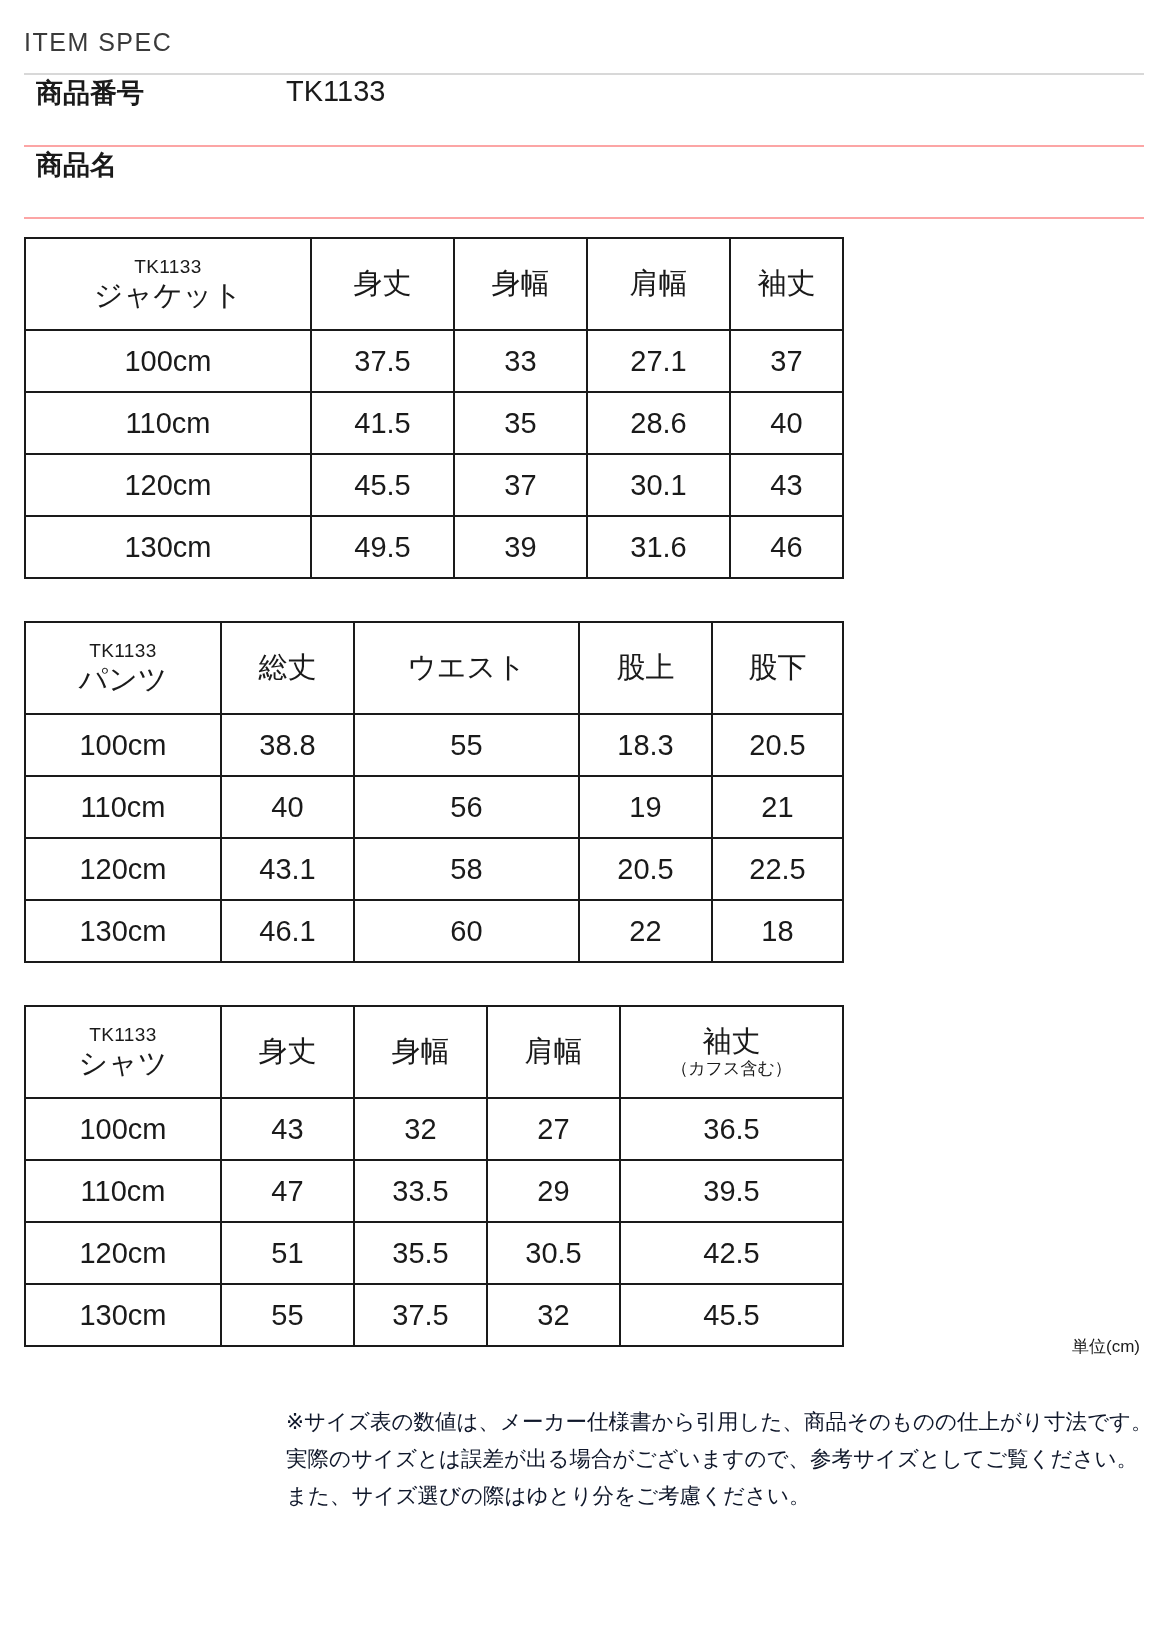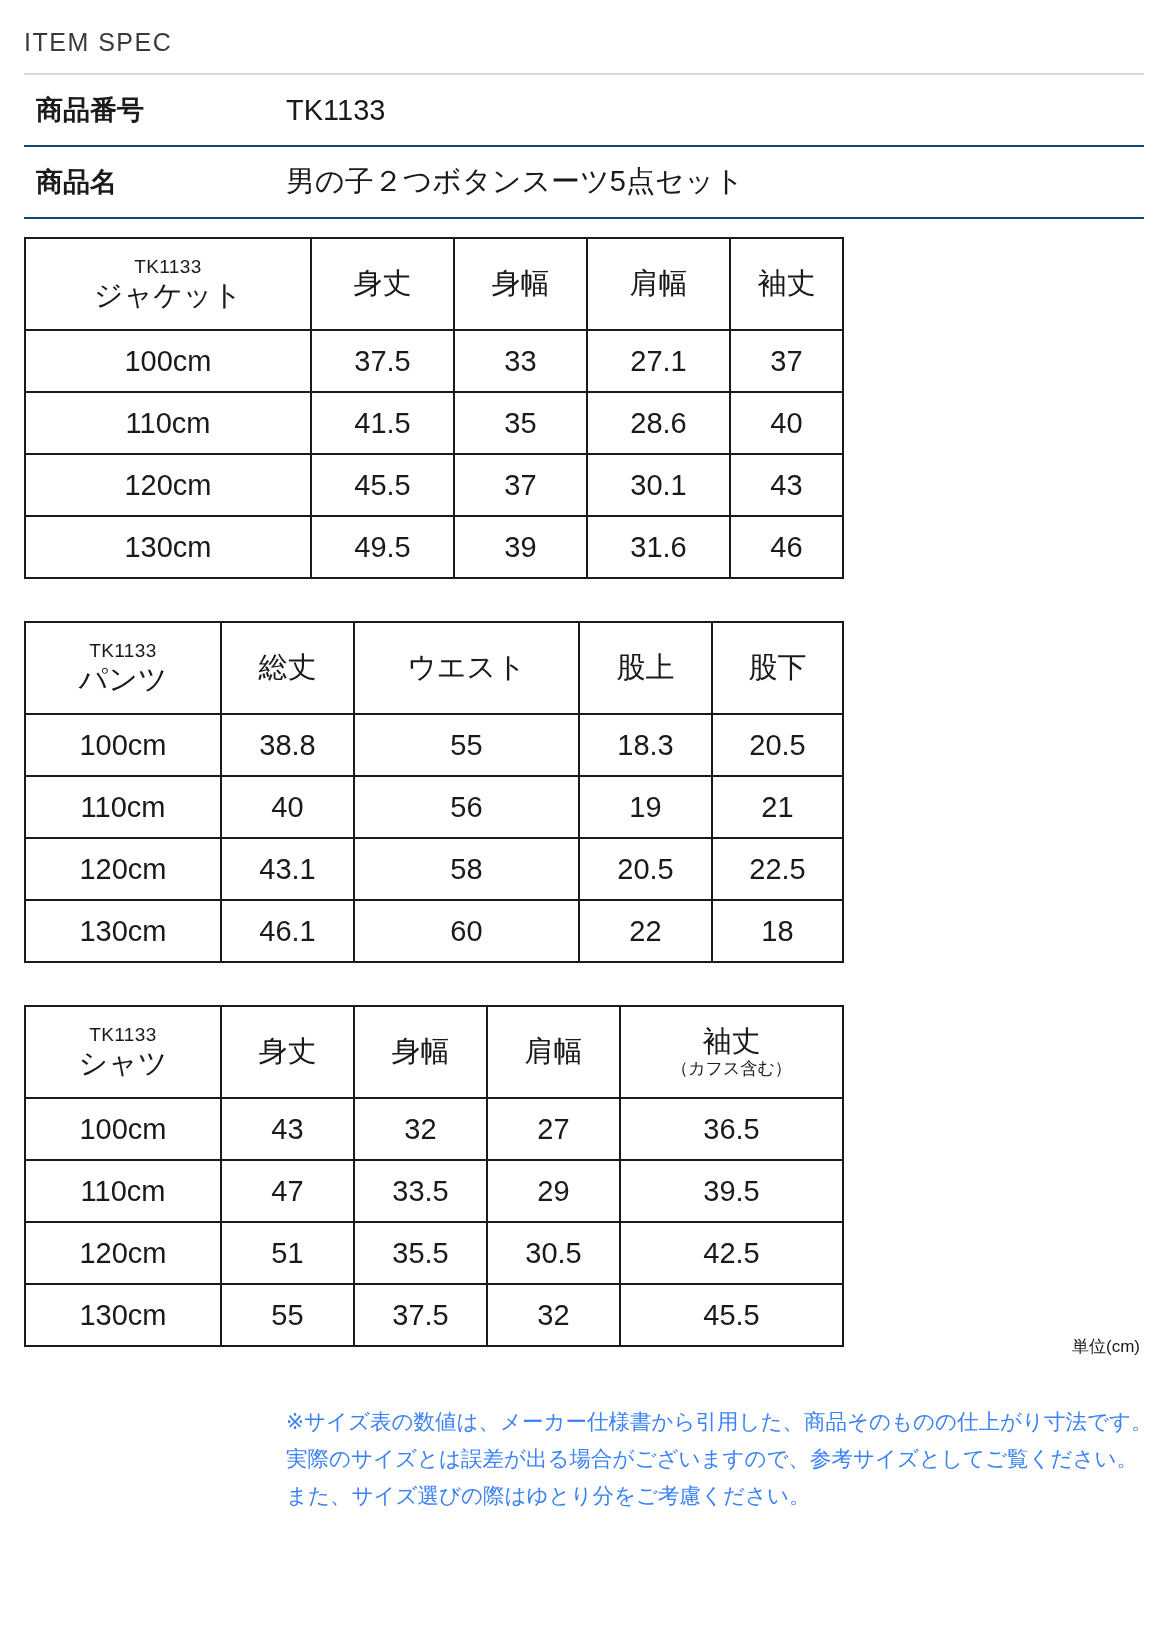"商品番号" .info-row { align-items: center -> none; border-bottom: 2px solid #0c4a6e -> 2px solid #fca5a5 }
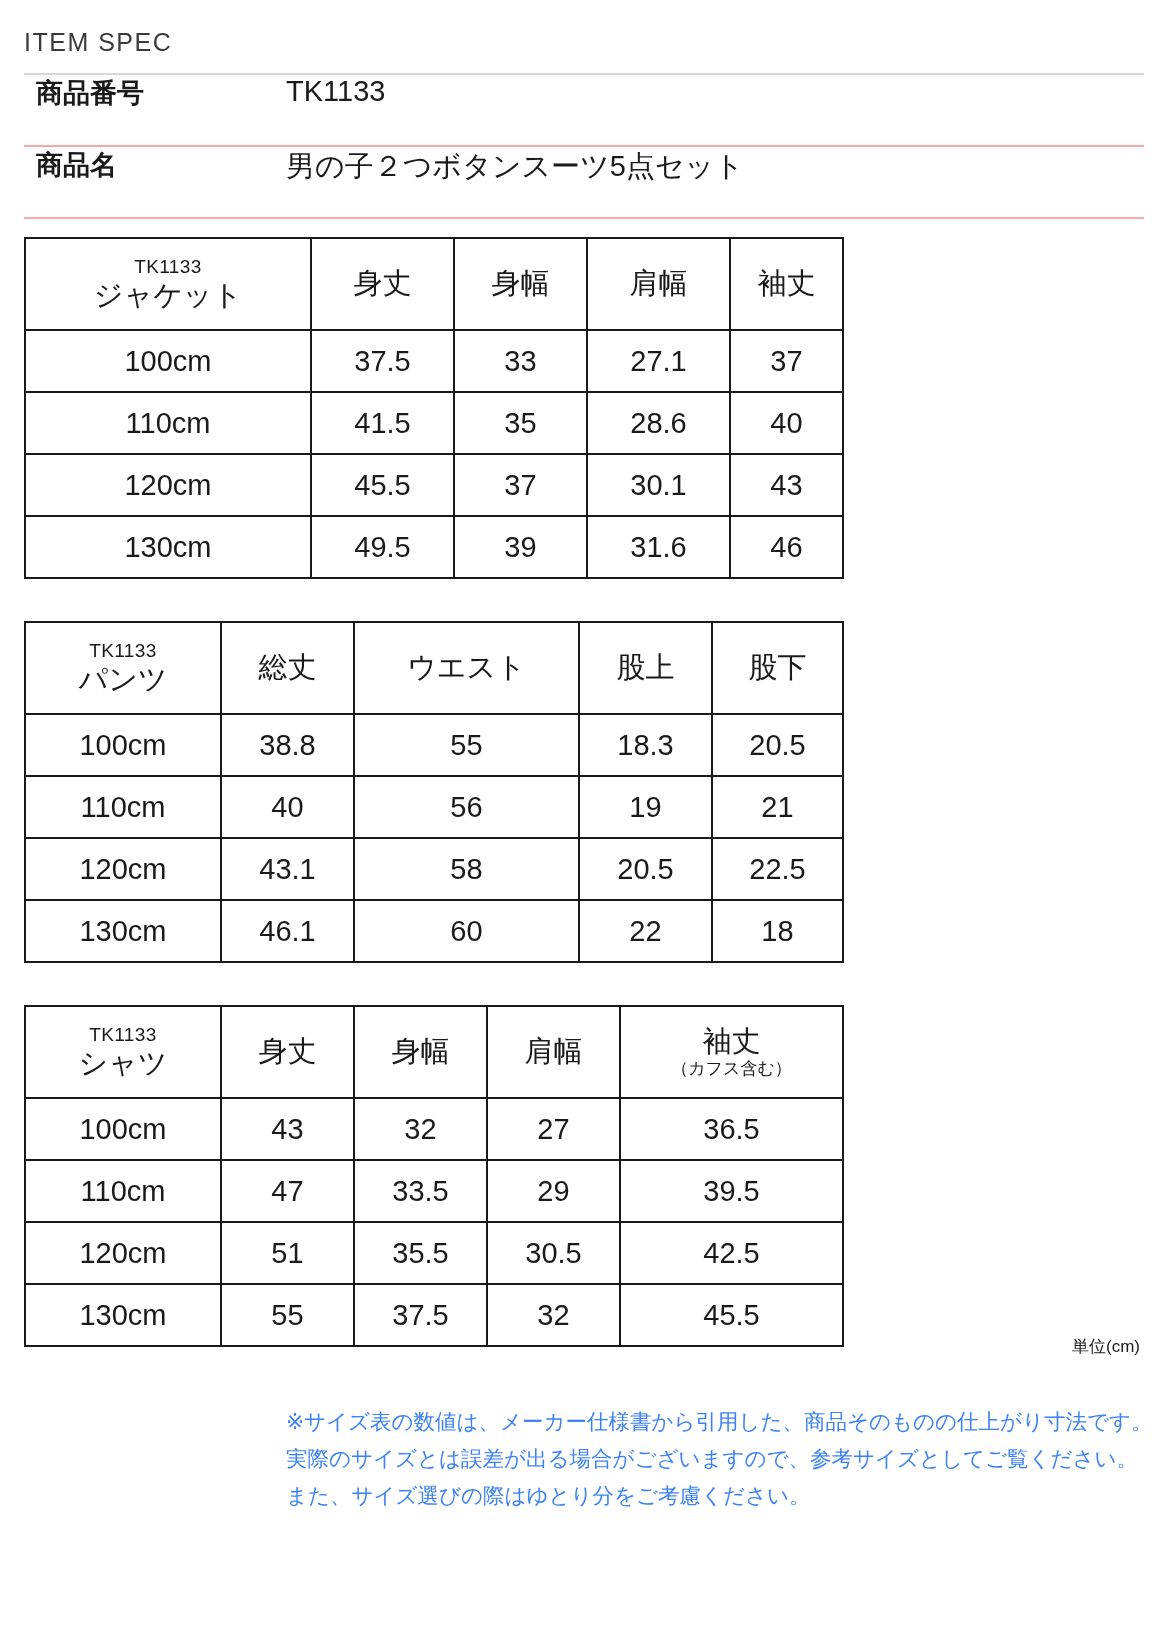"男の子２つボタンスーツ5点セット" div.info-value { html: <div>男の子２つボタンスーツ5点セット</div> -> none }
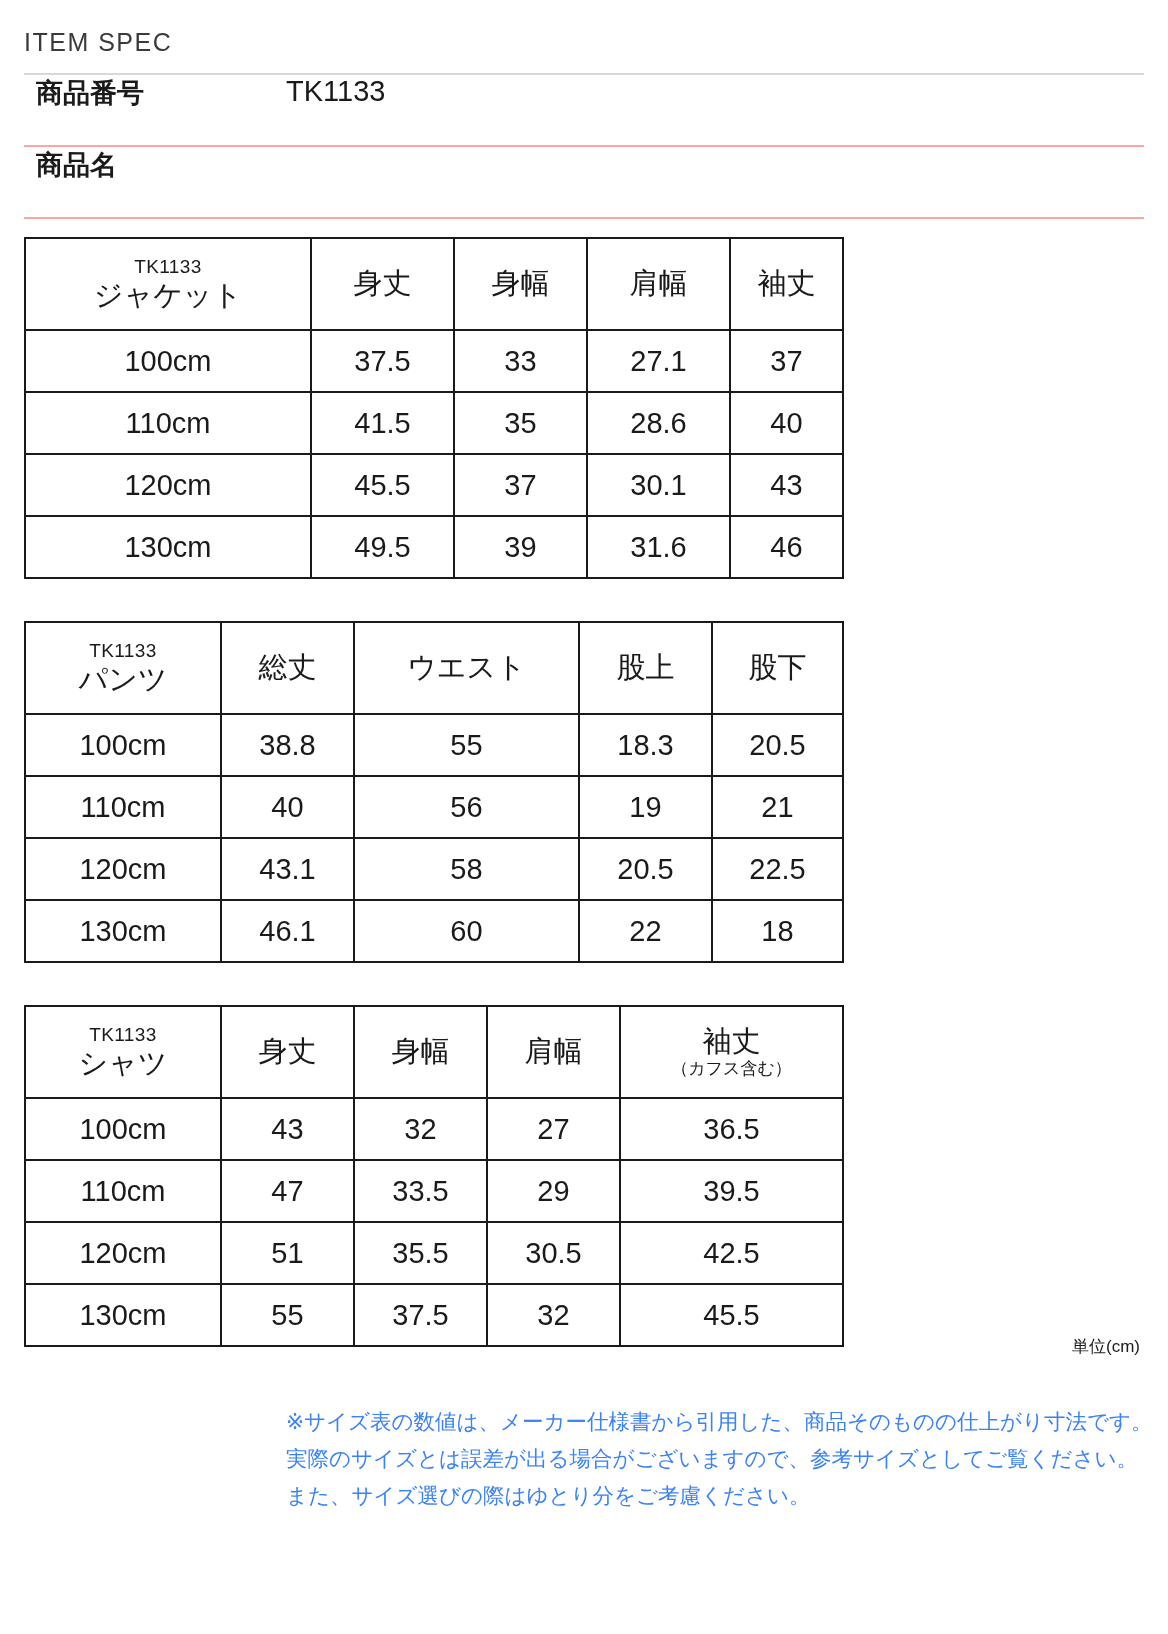"※サイズ表の数値は、メーカー仕様書から引用した、商品そのものの仕上がり寸法です。" .notes { color: #3b82f6 -> #0f172a }
